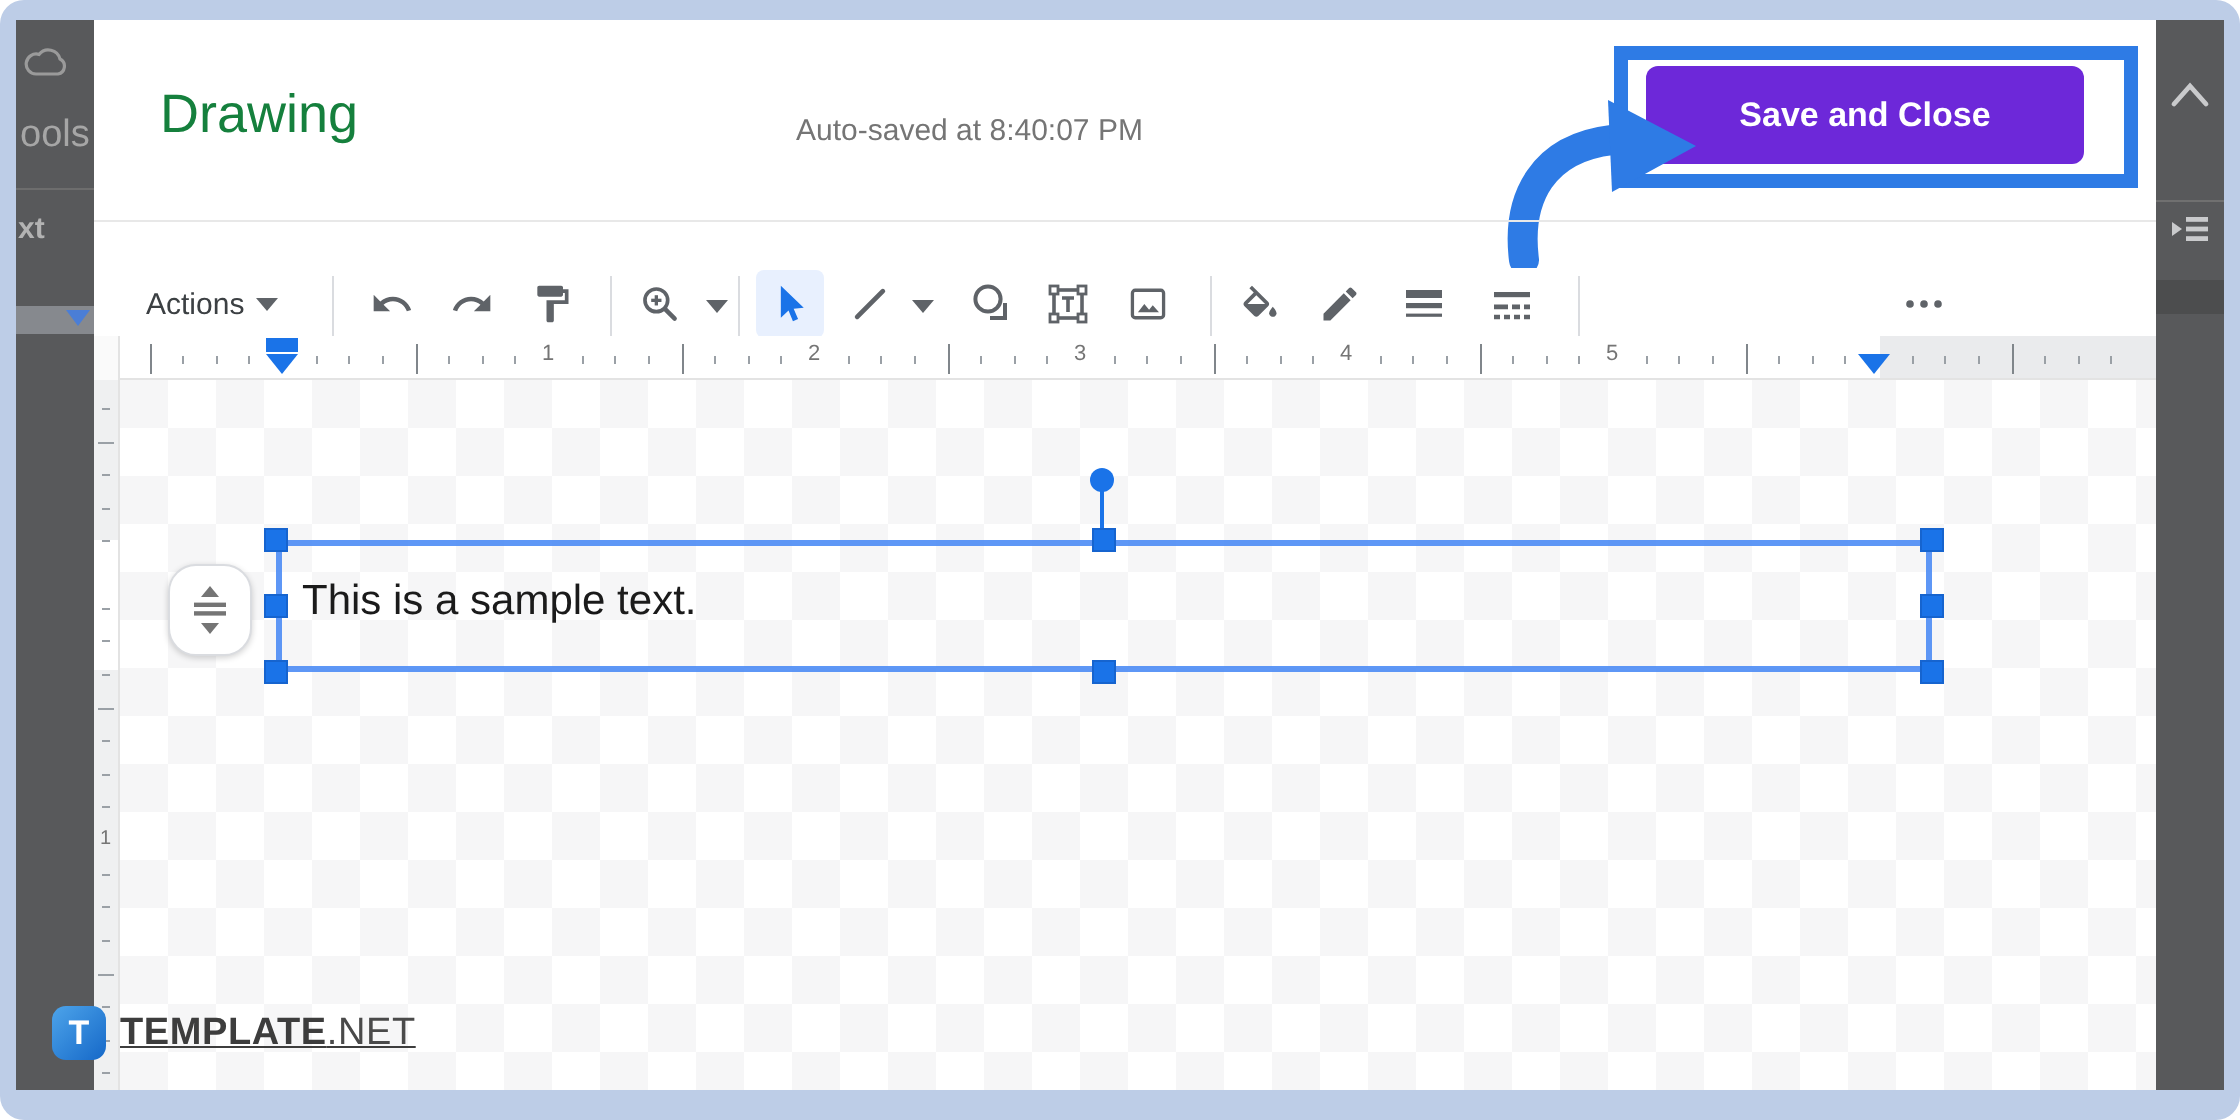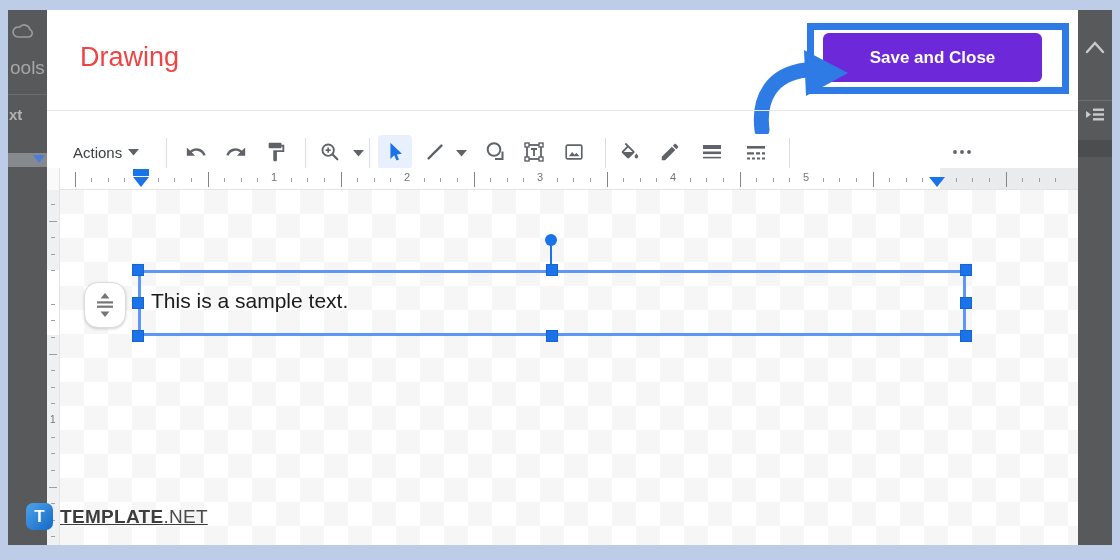"ools" #page { border-radius: none -> 12px }
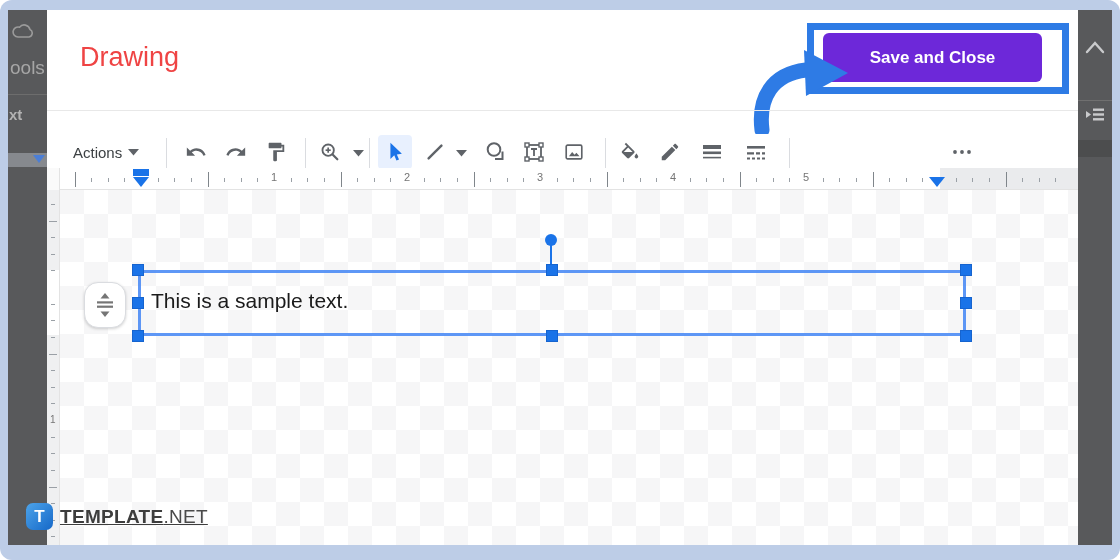"Drawing" #dlg-title { color: #ef4444 -> #15803d }
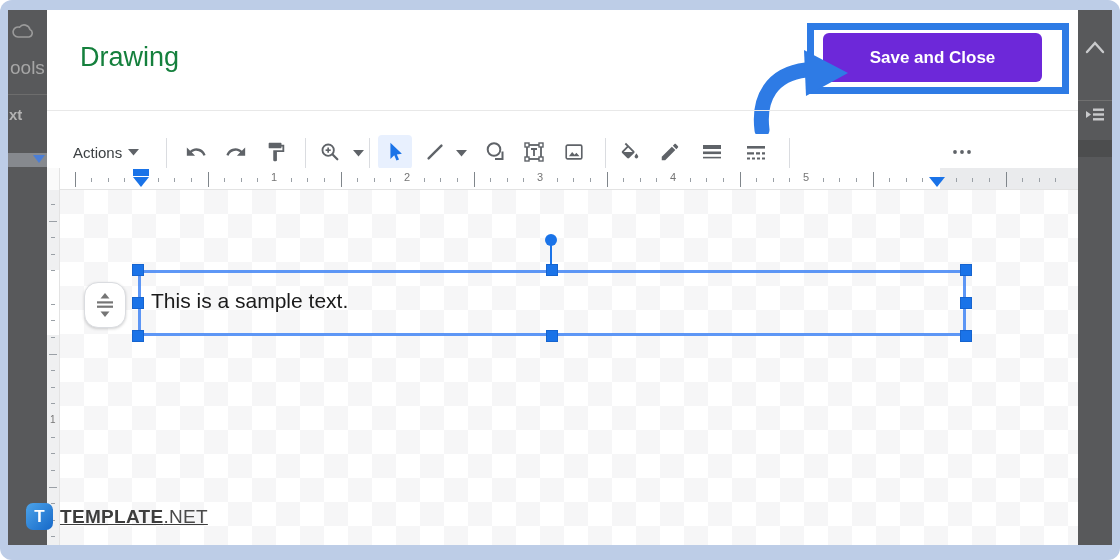"Auto-saved at 8:40:07 PM" div { html: none -> <div>Auto-saved at 8:40:07 PM</div> }
